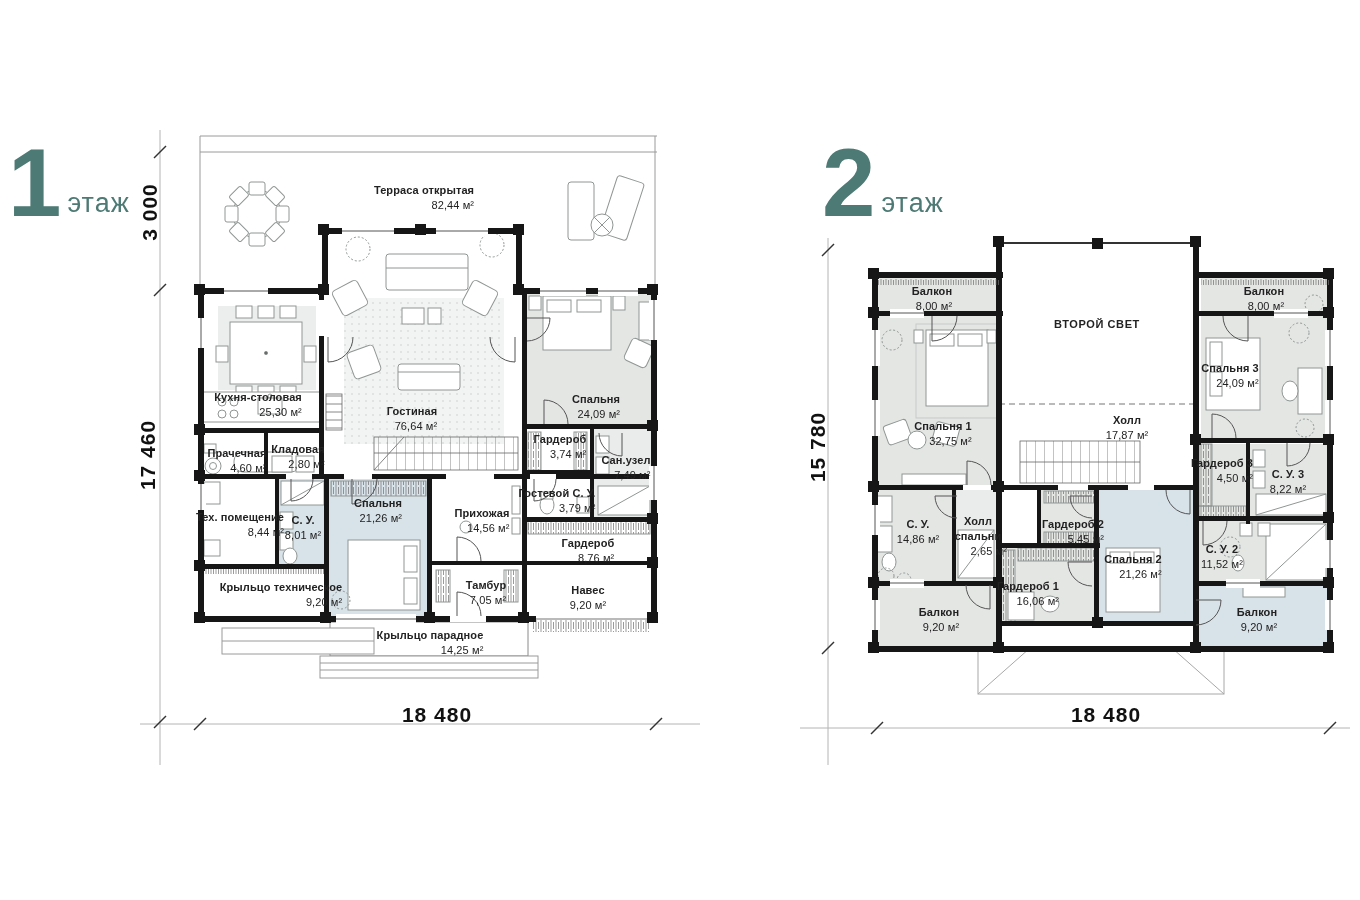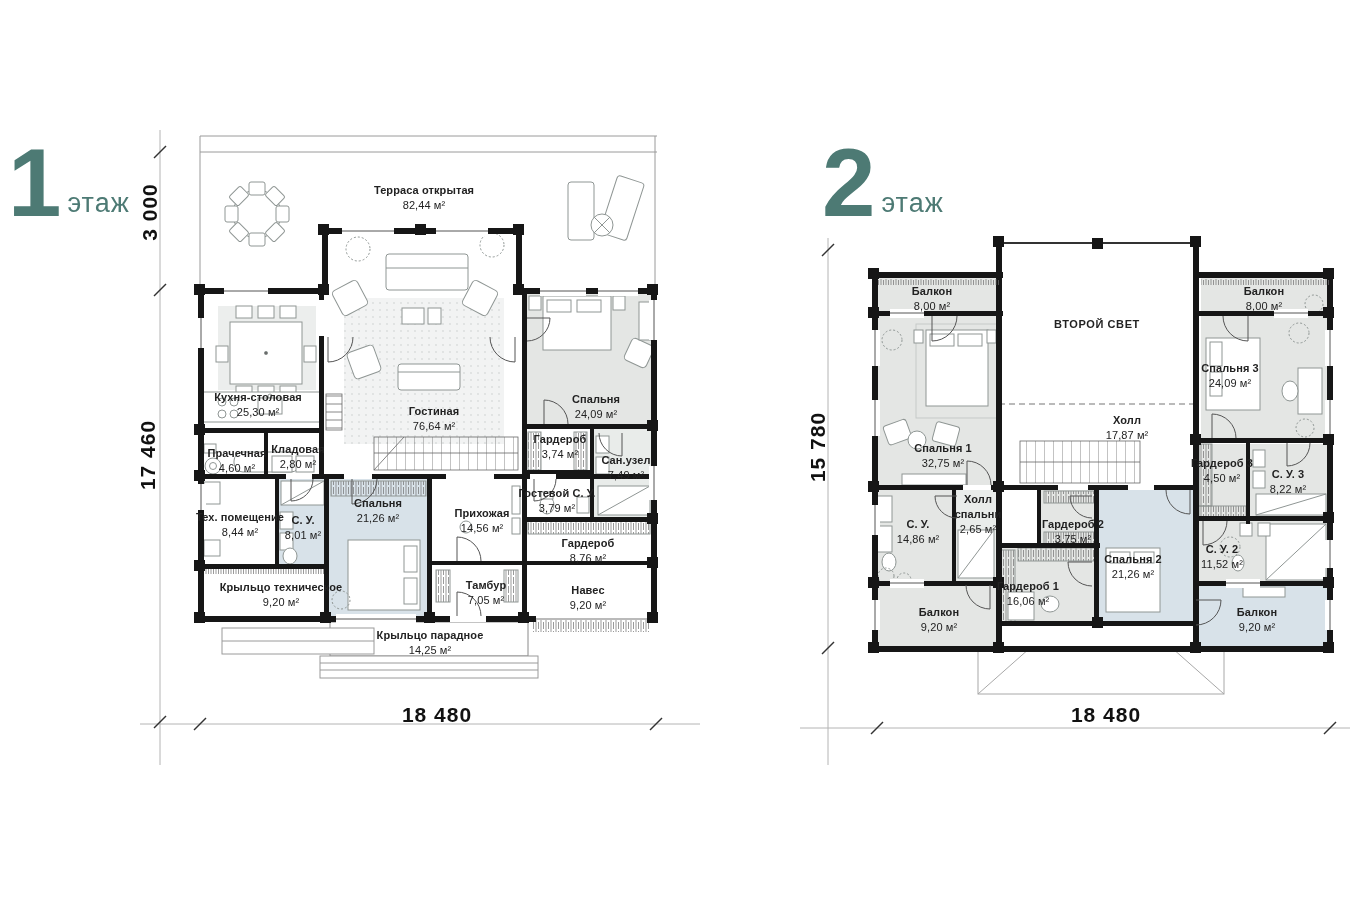"82,44 м²" .plan-label .area { text-align: none -> right }
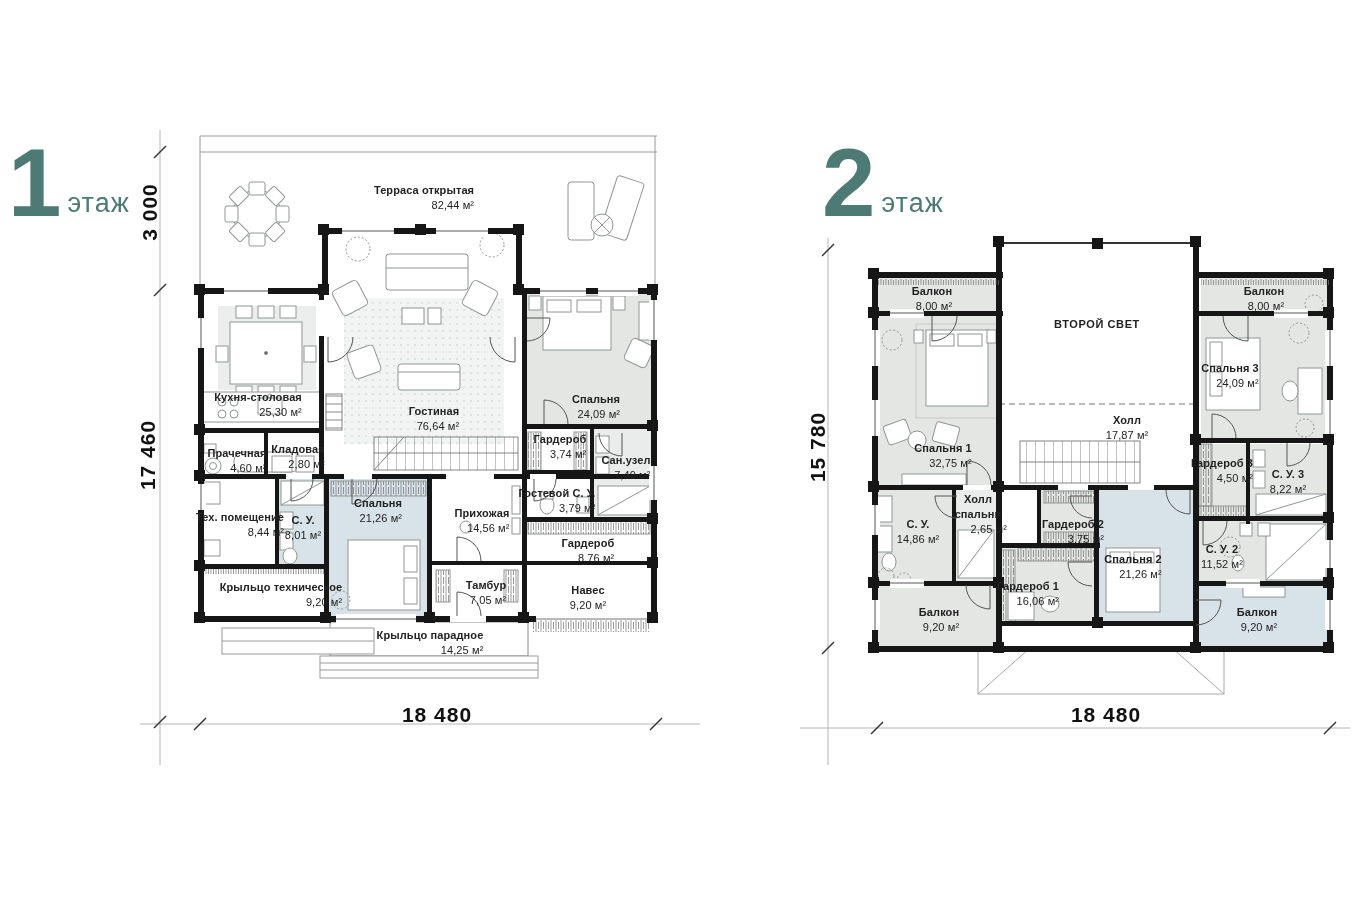"Гостиная" div.plan-label { left: 434px -> 412px }
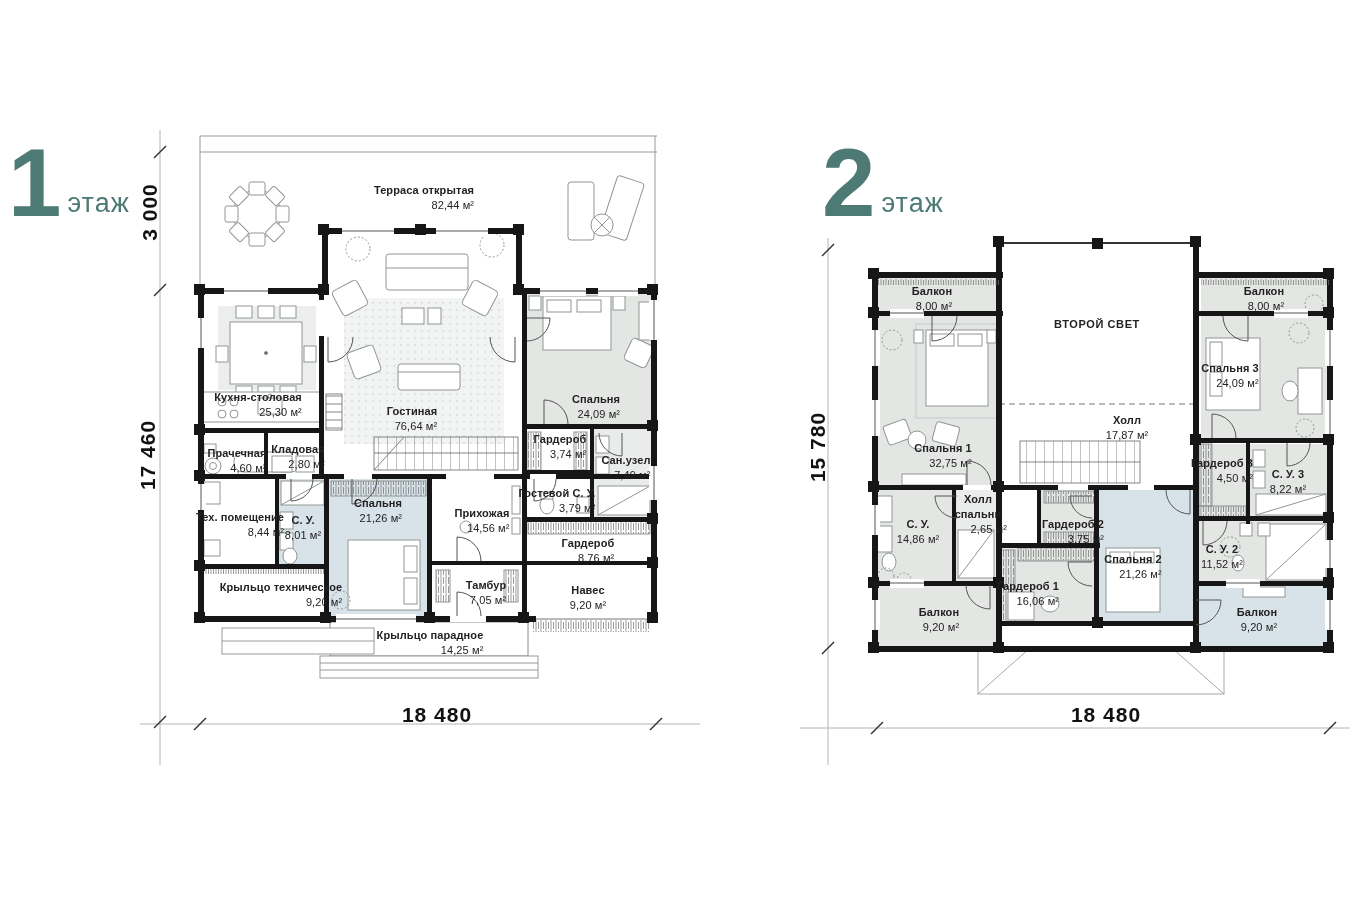"Спальня 1" div.plan-label { top: 441px -> 419px }
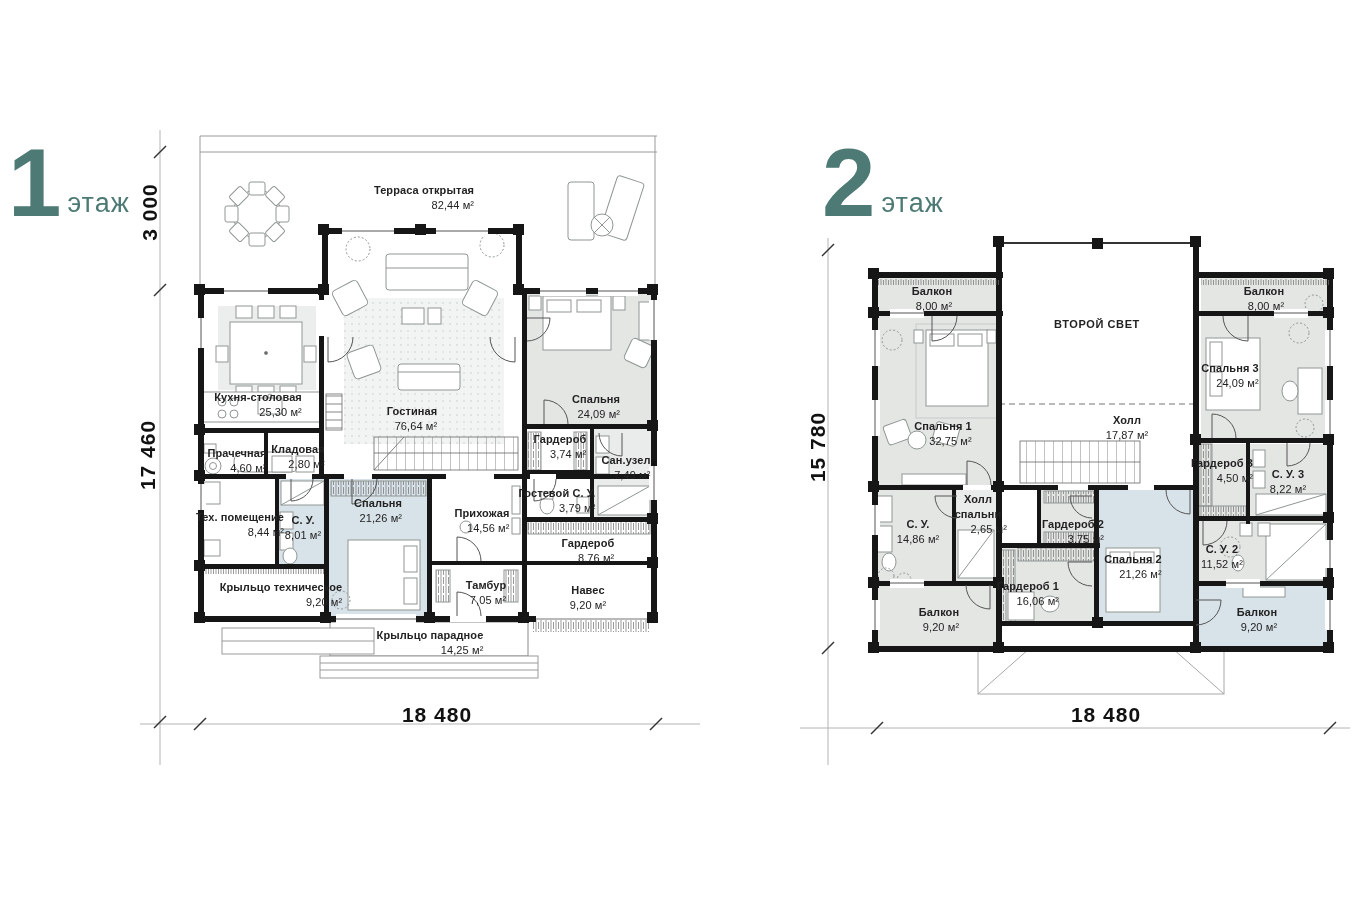"Холл спальни" .plan-label.wrap { margin-top: none -> 22px }
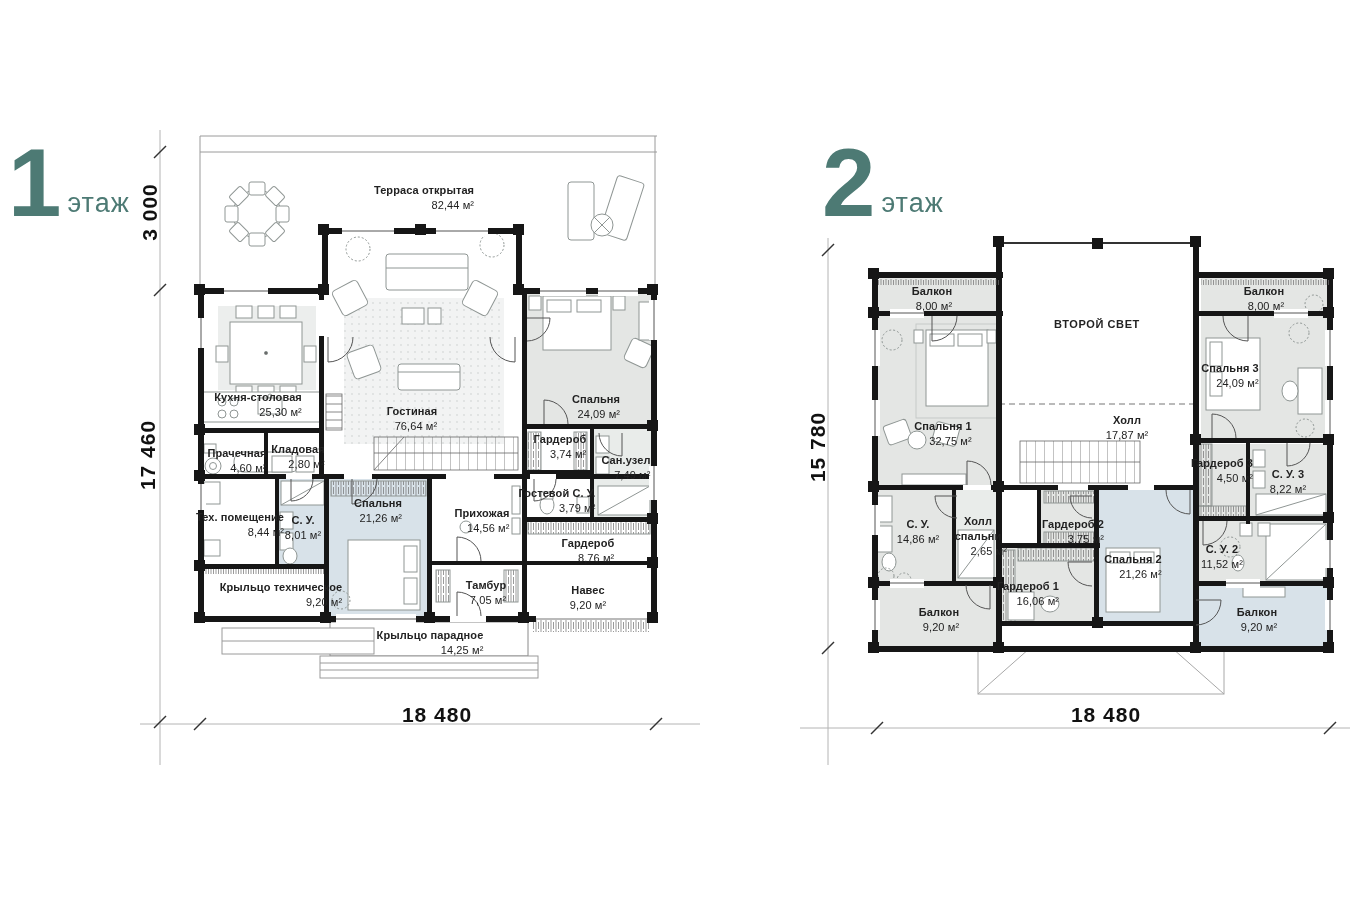"3,75 м²" span.area { text: 3,75 -> 5,45 }
